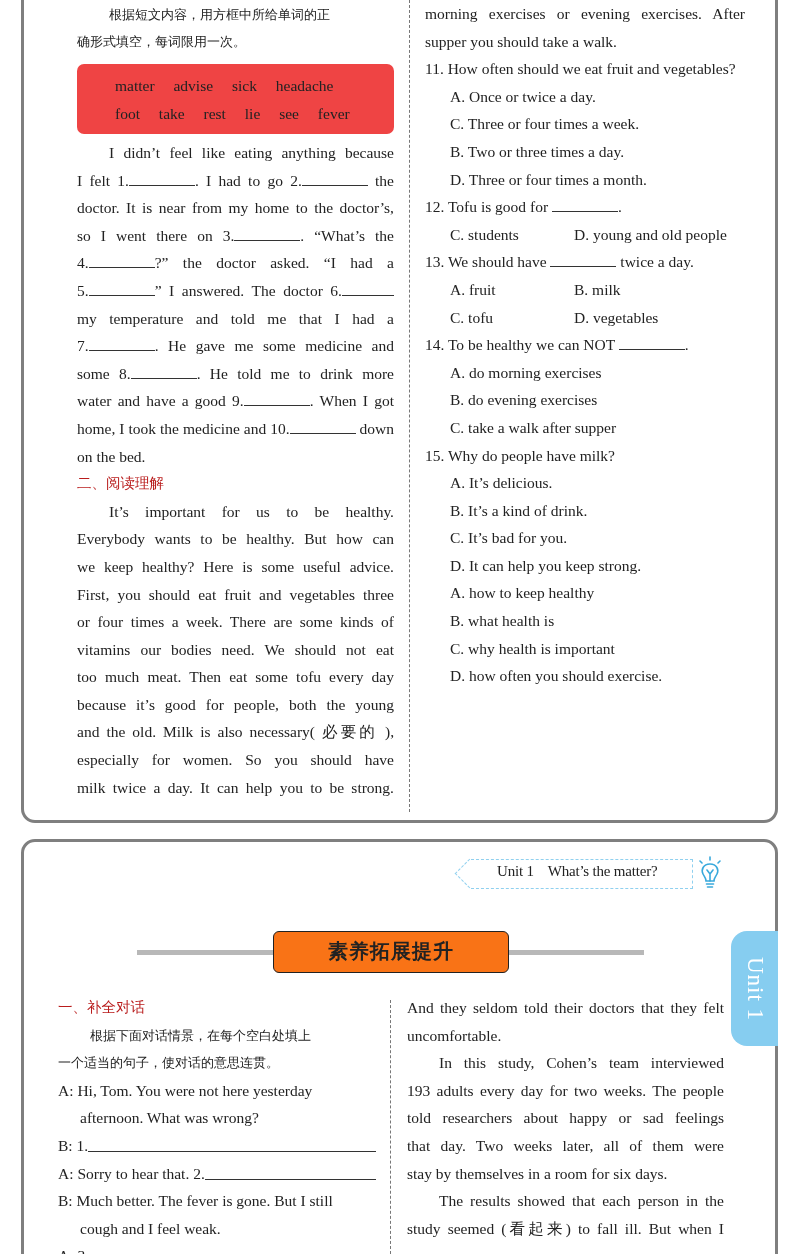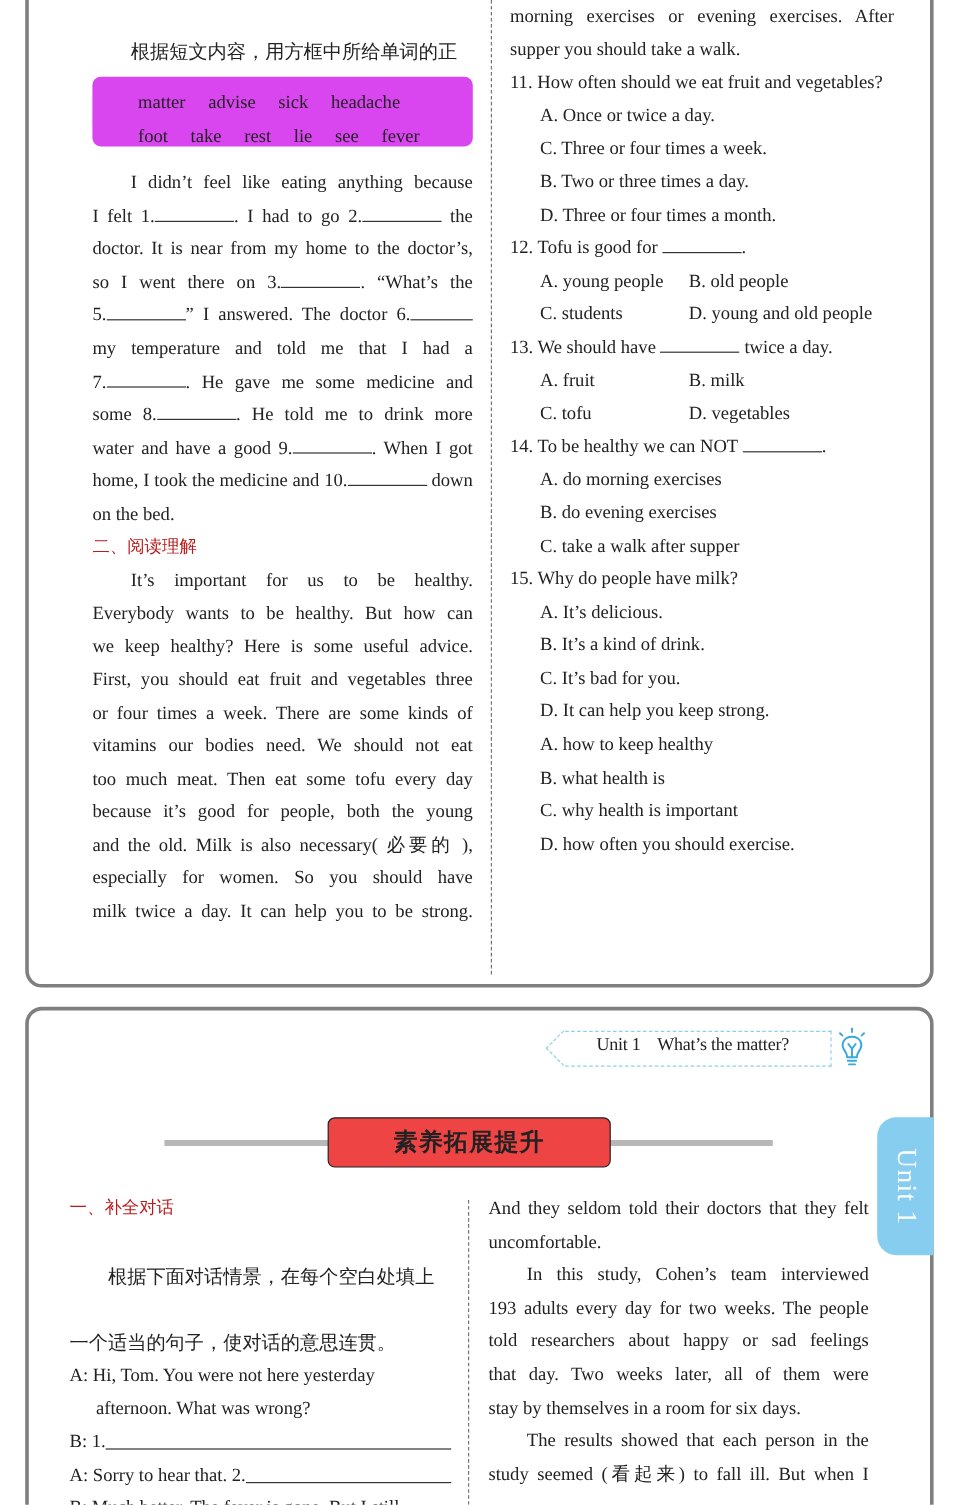"根据短文内容，用方框中所给单词的正" .cn { font-size: 16px -> 13px; margin-top: 28px -> none }
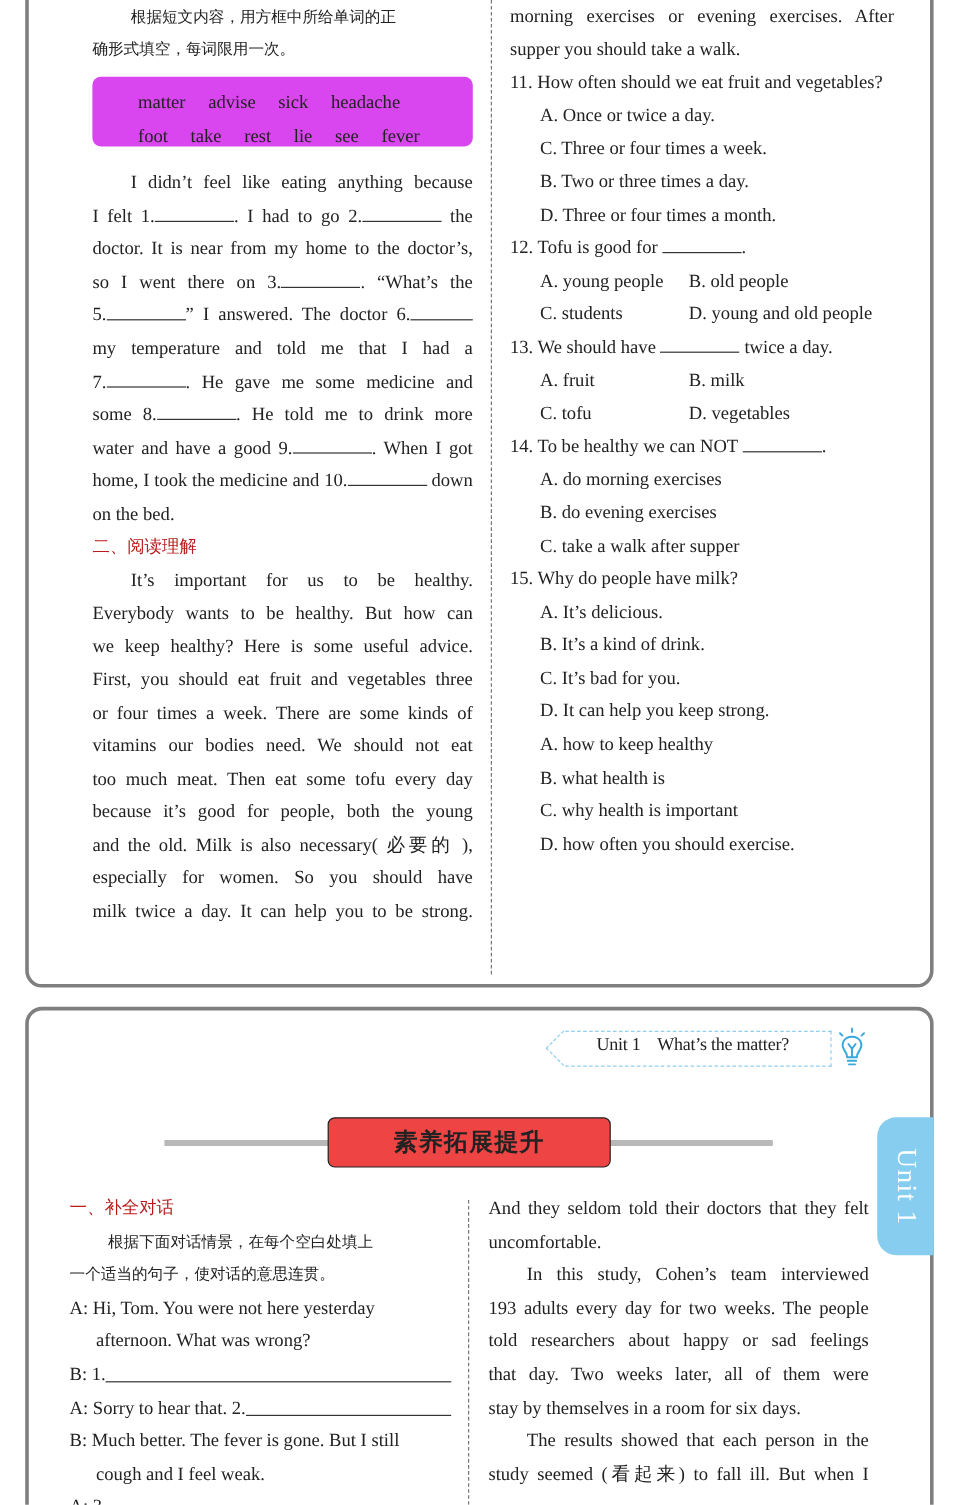"matter advise sick headache" .wordbox { background: #d946ef -> #ef4444; height: 58px -> 70px }
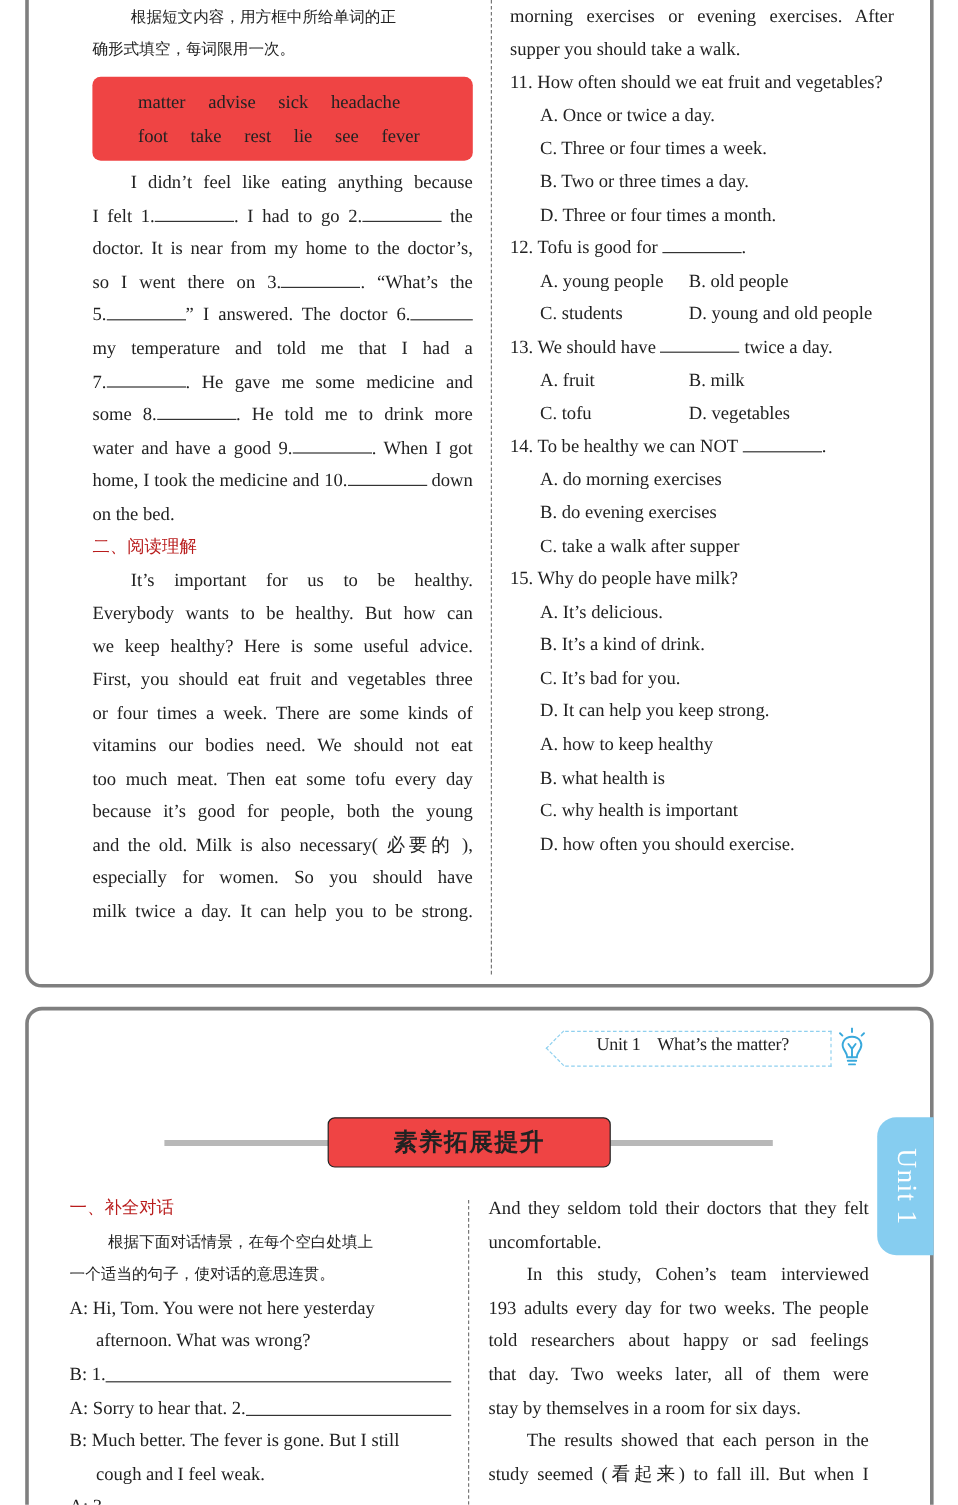"A. young people B. old" div.line { html: <div><span>A. young people</span><span>B. old people</span></div> -> none }
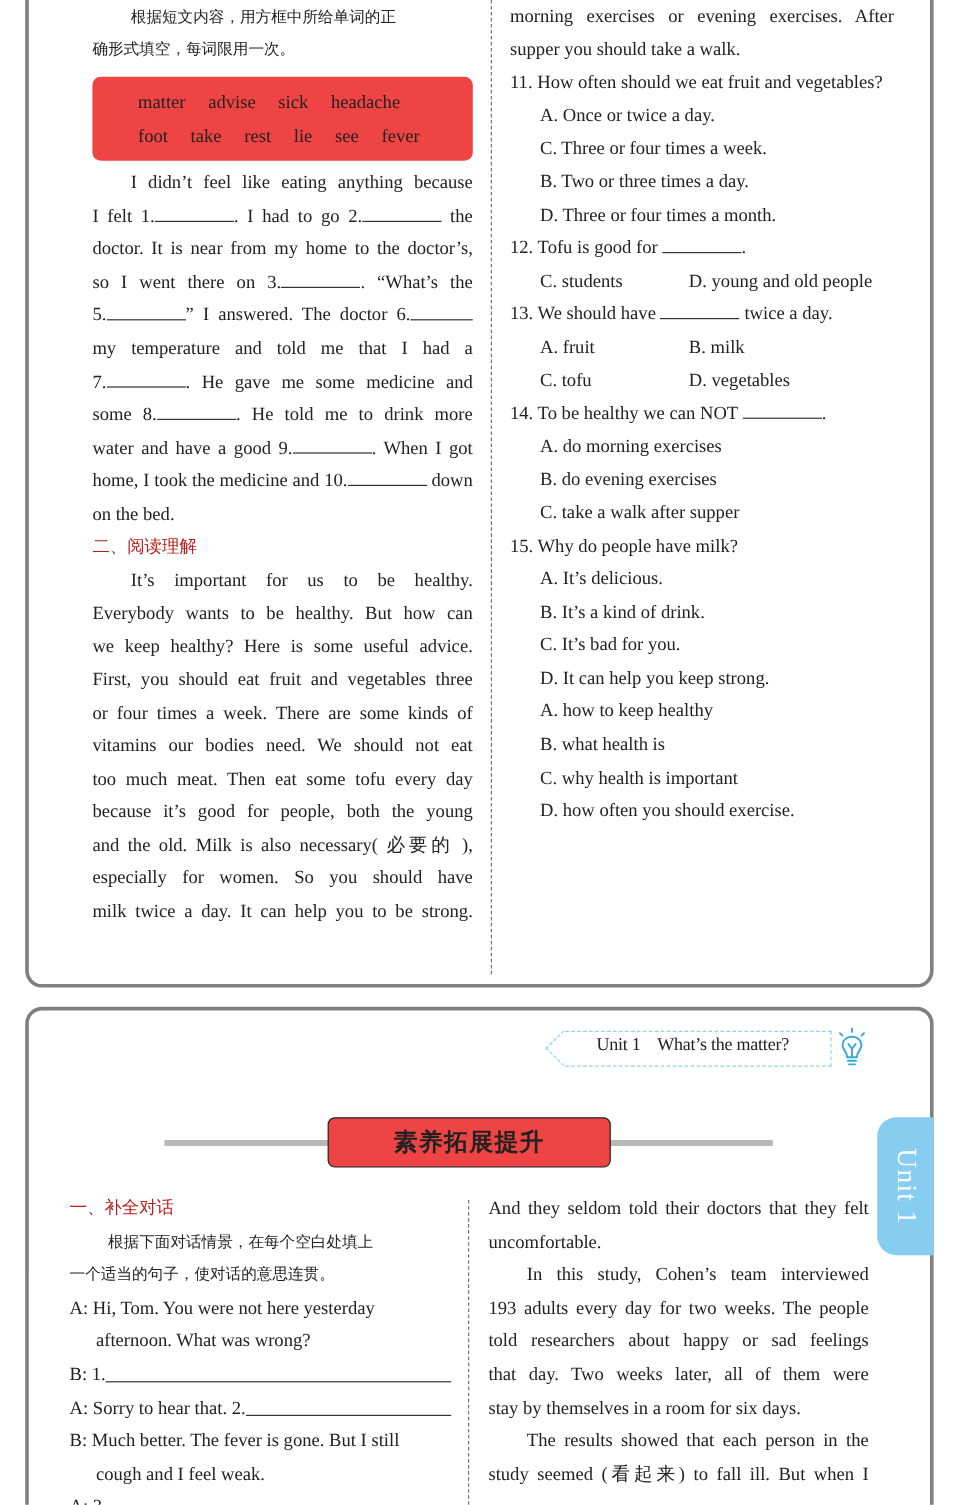"4. ?” the doctor asked." div.line { html: none -> <div><span>4.</span><span></span><span>?” the doctor asked. “I had a</span></div> }
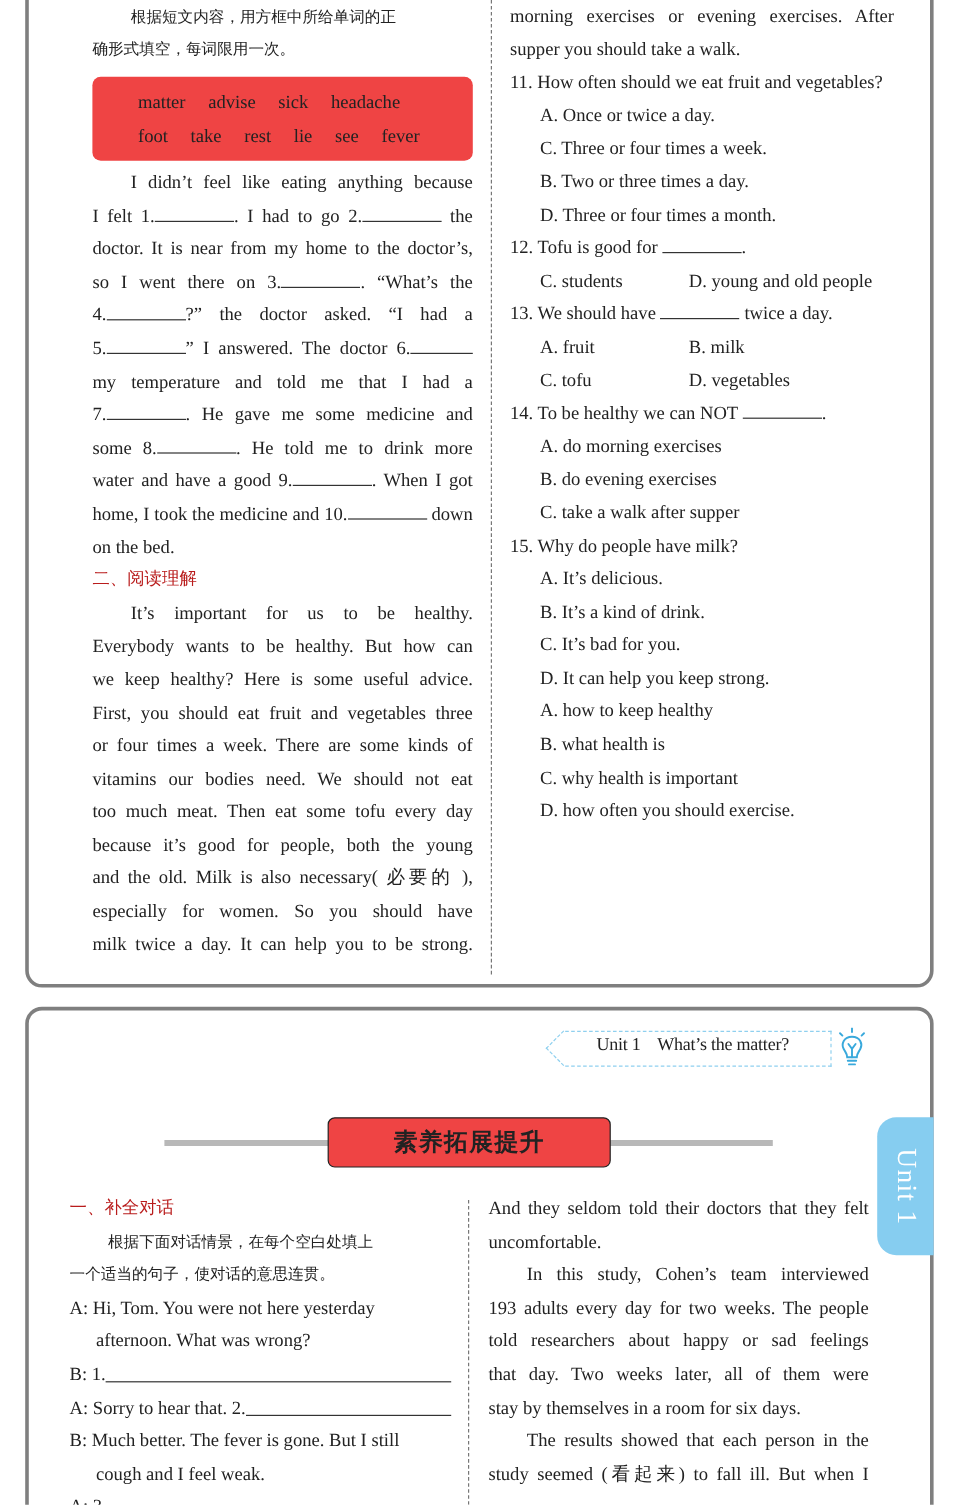"素养拓展提升" .title-box { background: #ef4444 -> #f97316 }
